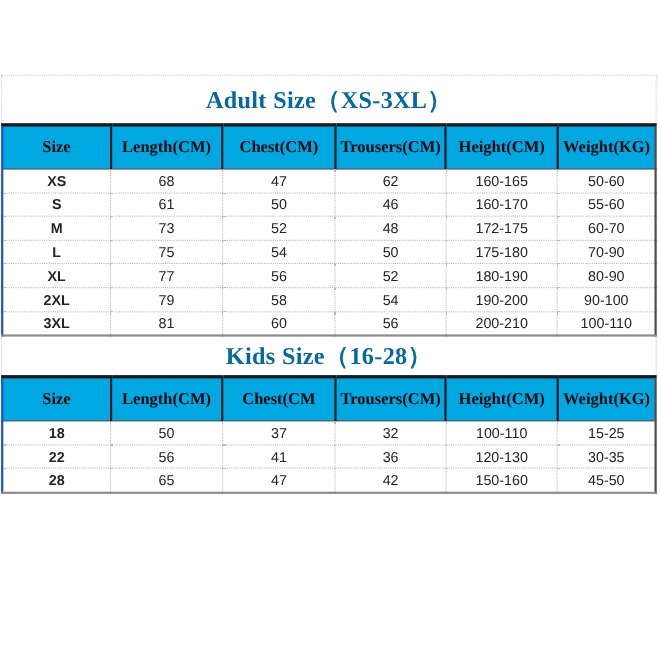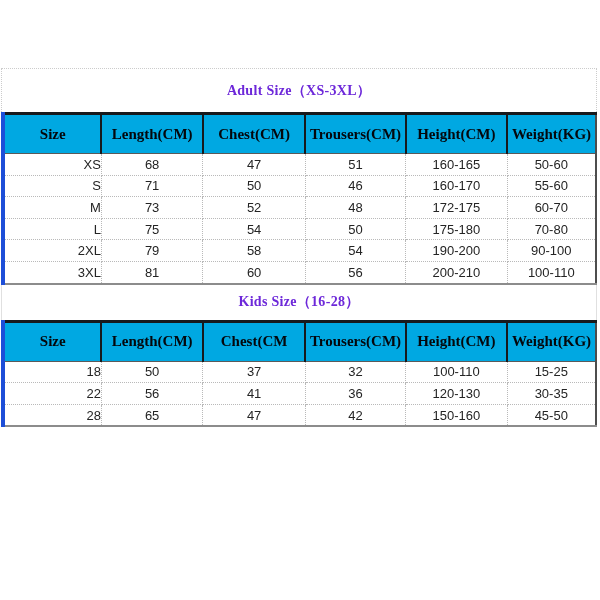"Adult Size（XS-3XL）" .section-title { color: #6d28d9 -> #0369a1; font-size: 14px -> 22px }
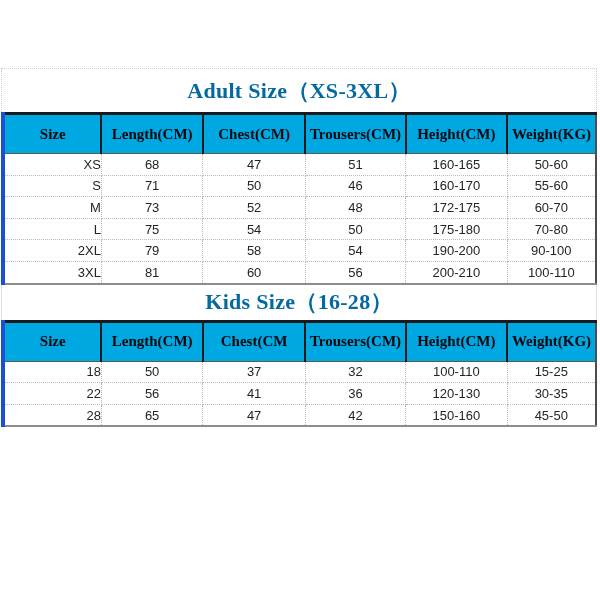"Size" table.size-table { border-left: 4px solid #1d4ed8 -> 2px solid #1d4ed8 }
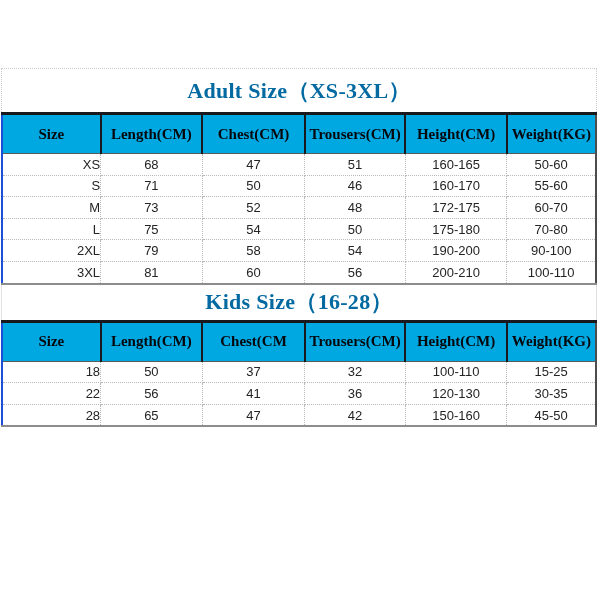"XS" .size-table tbody tr td:first-child { font-weight: normal -> bold; text-align: right -> none }
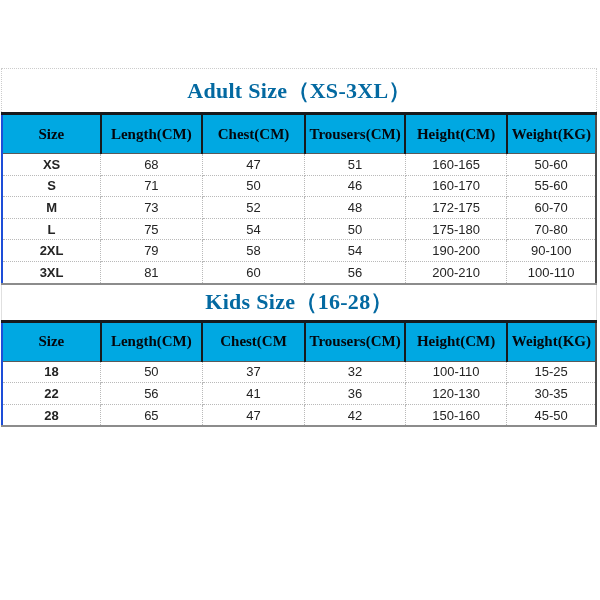"51" td { text: 51 -> 62 }
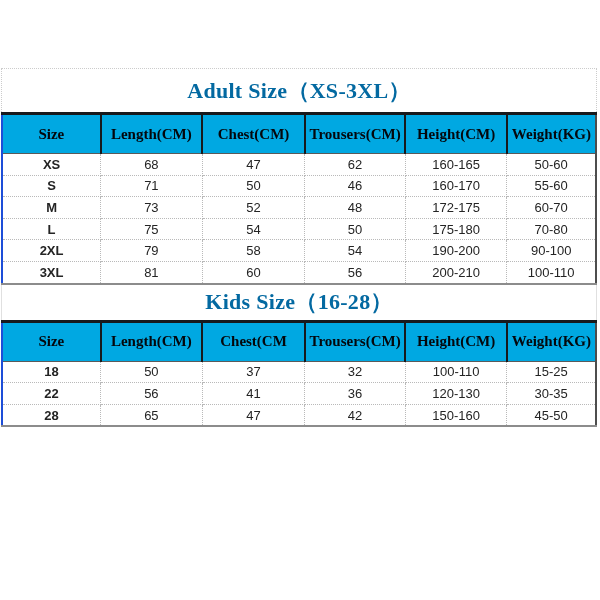"71" td { text: 71 -> 61 }
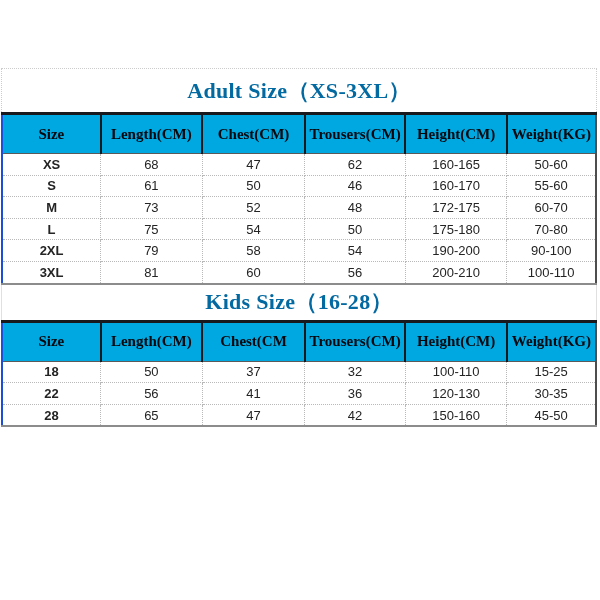"70-80" td { text: 70-80 -> 70-90 }
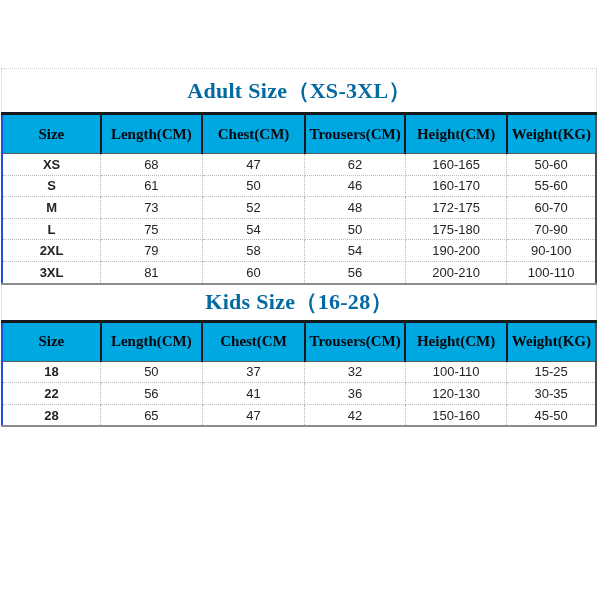"XL" tr { html: none -> <tr> <td>XL</td> <td>77</td> <td>56</td> <td>52</td> <td>180-190</td> <td>80-90</td> </tr> }
